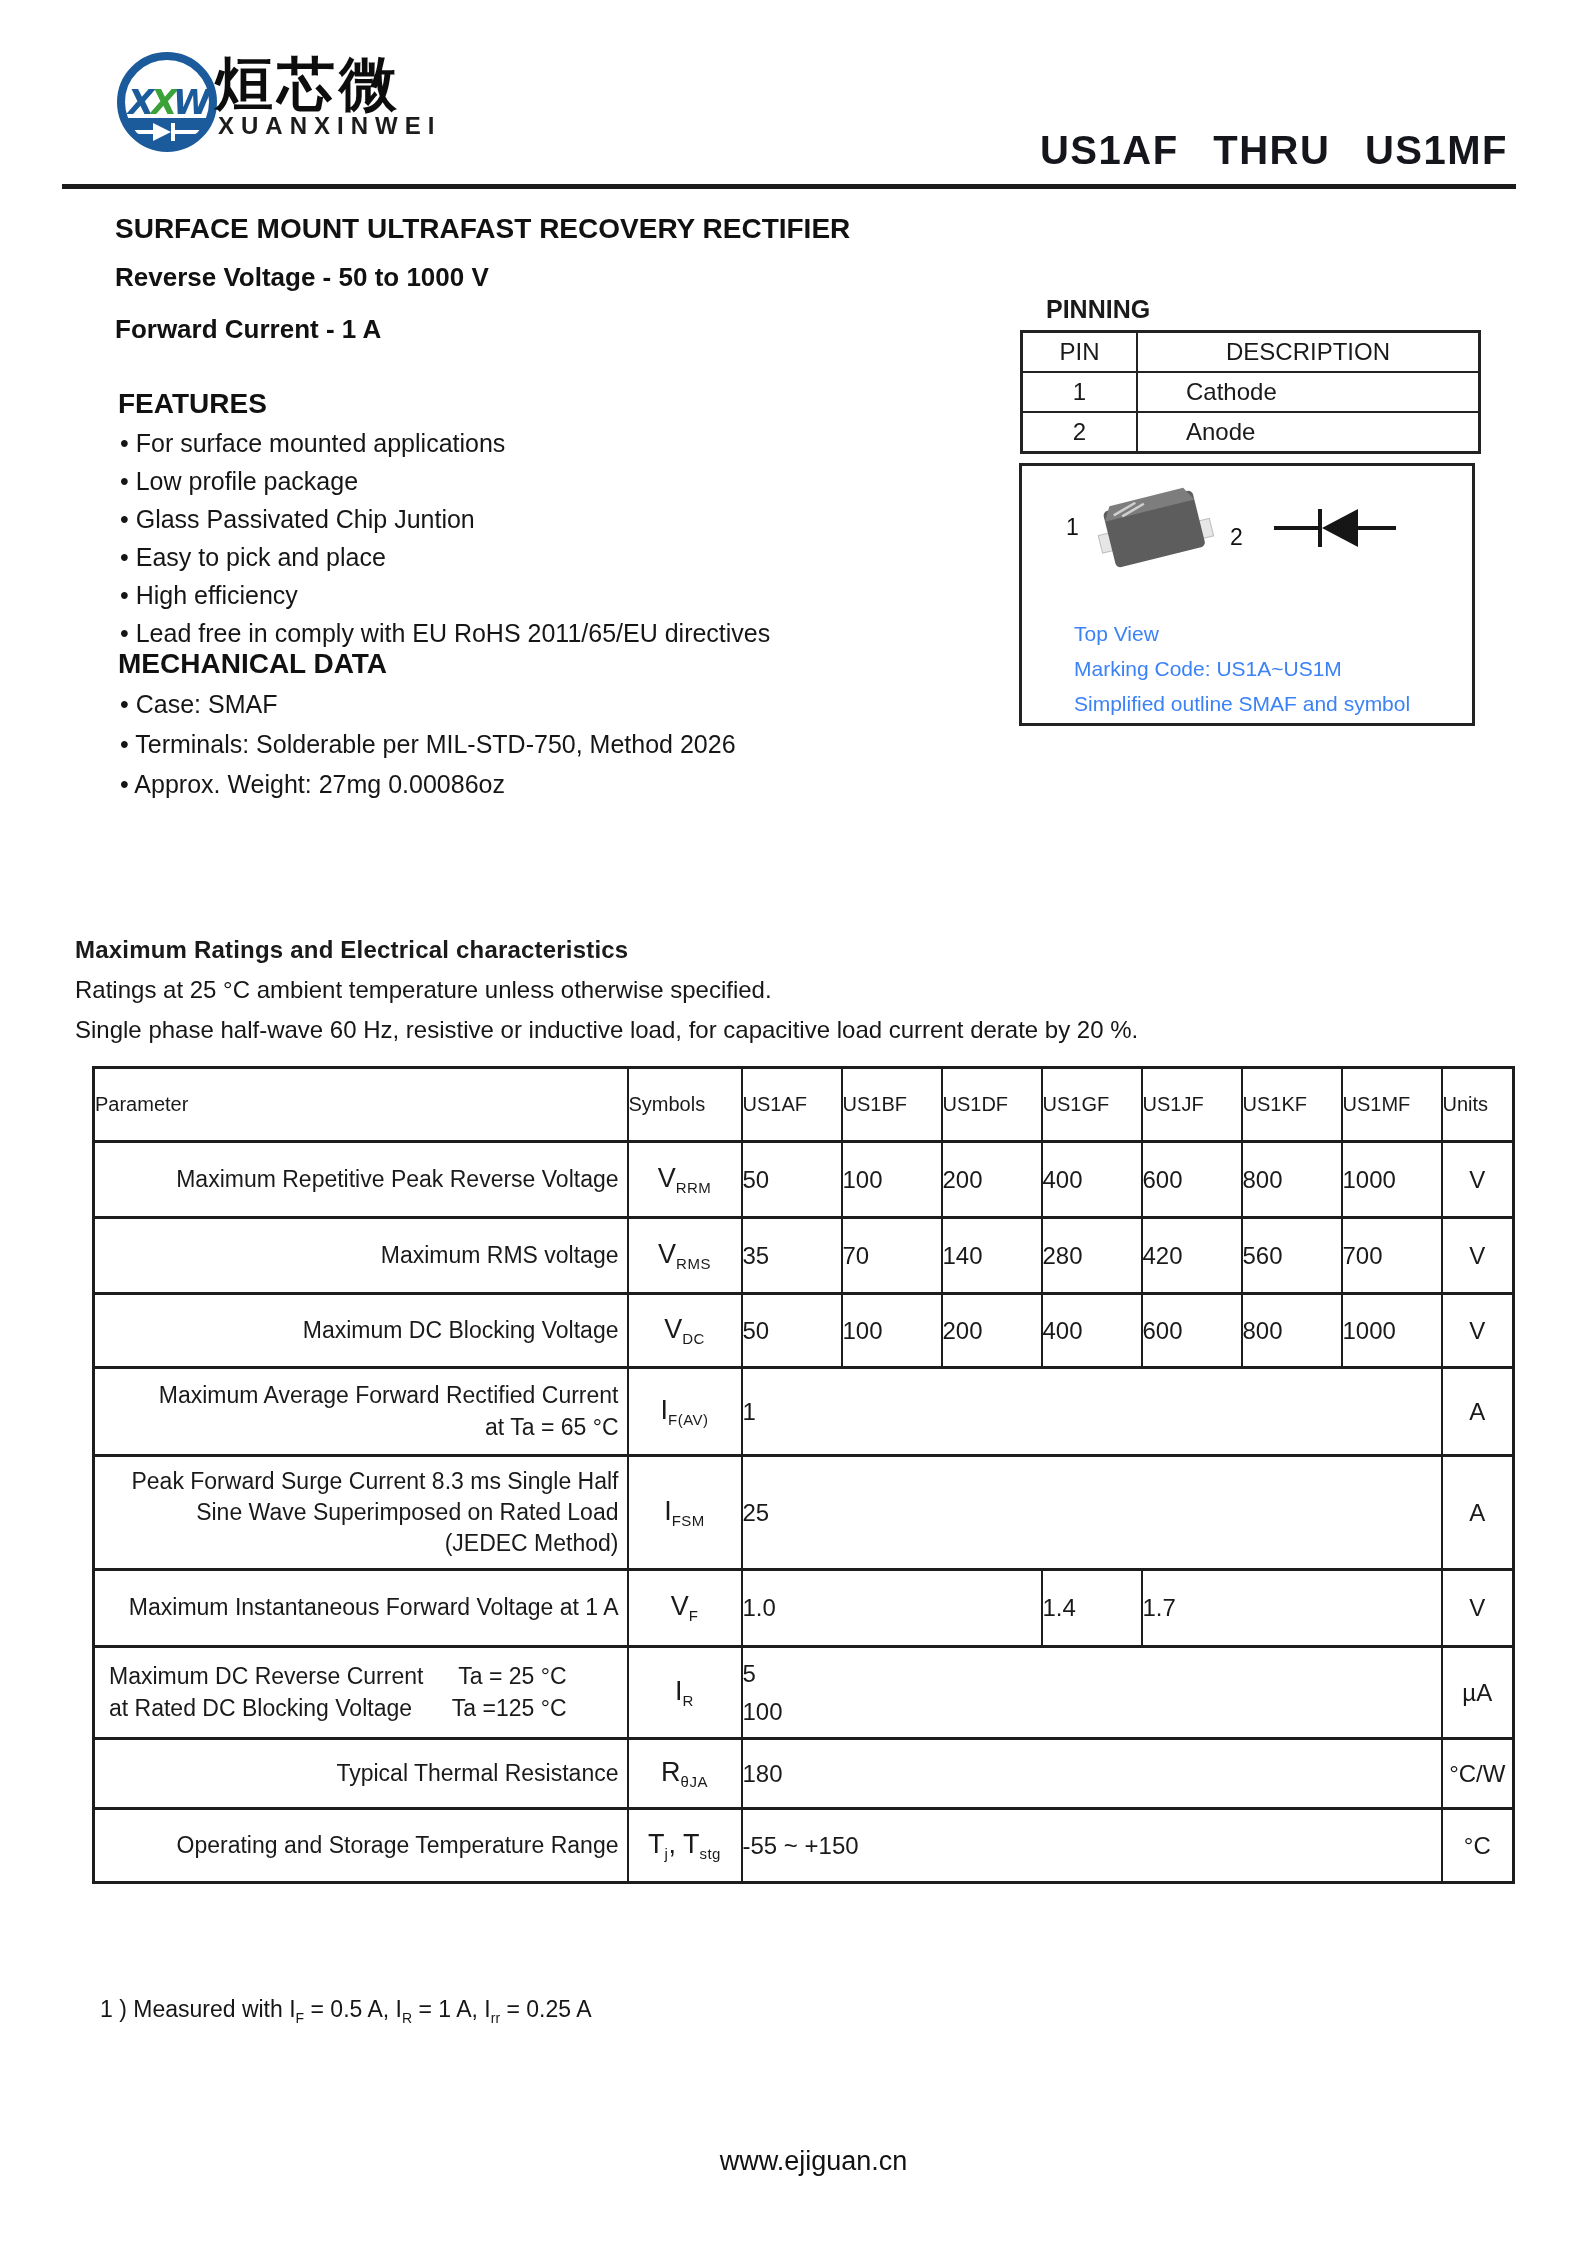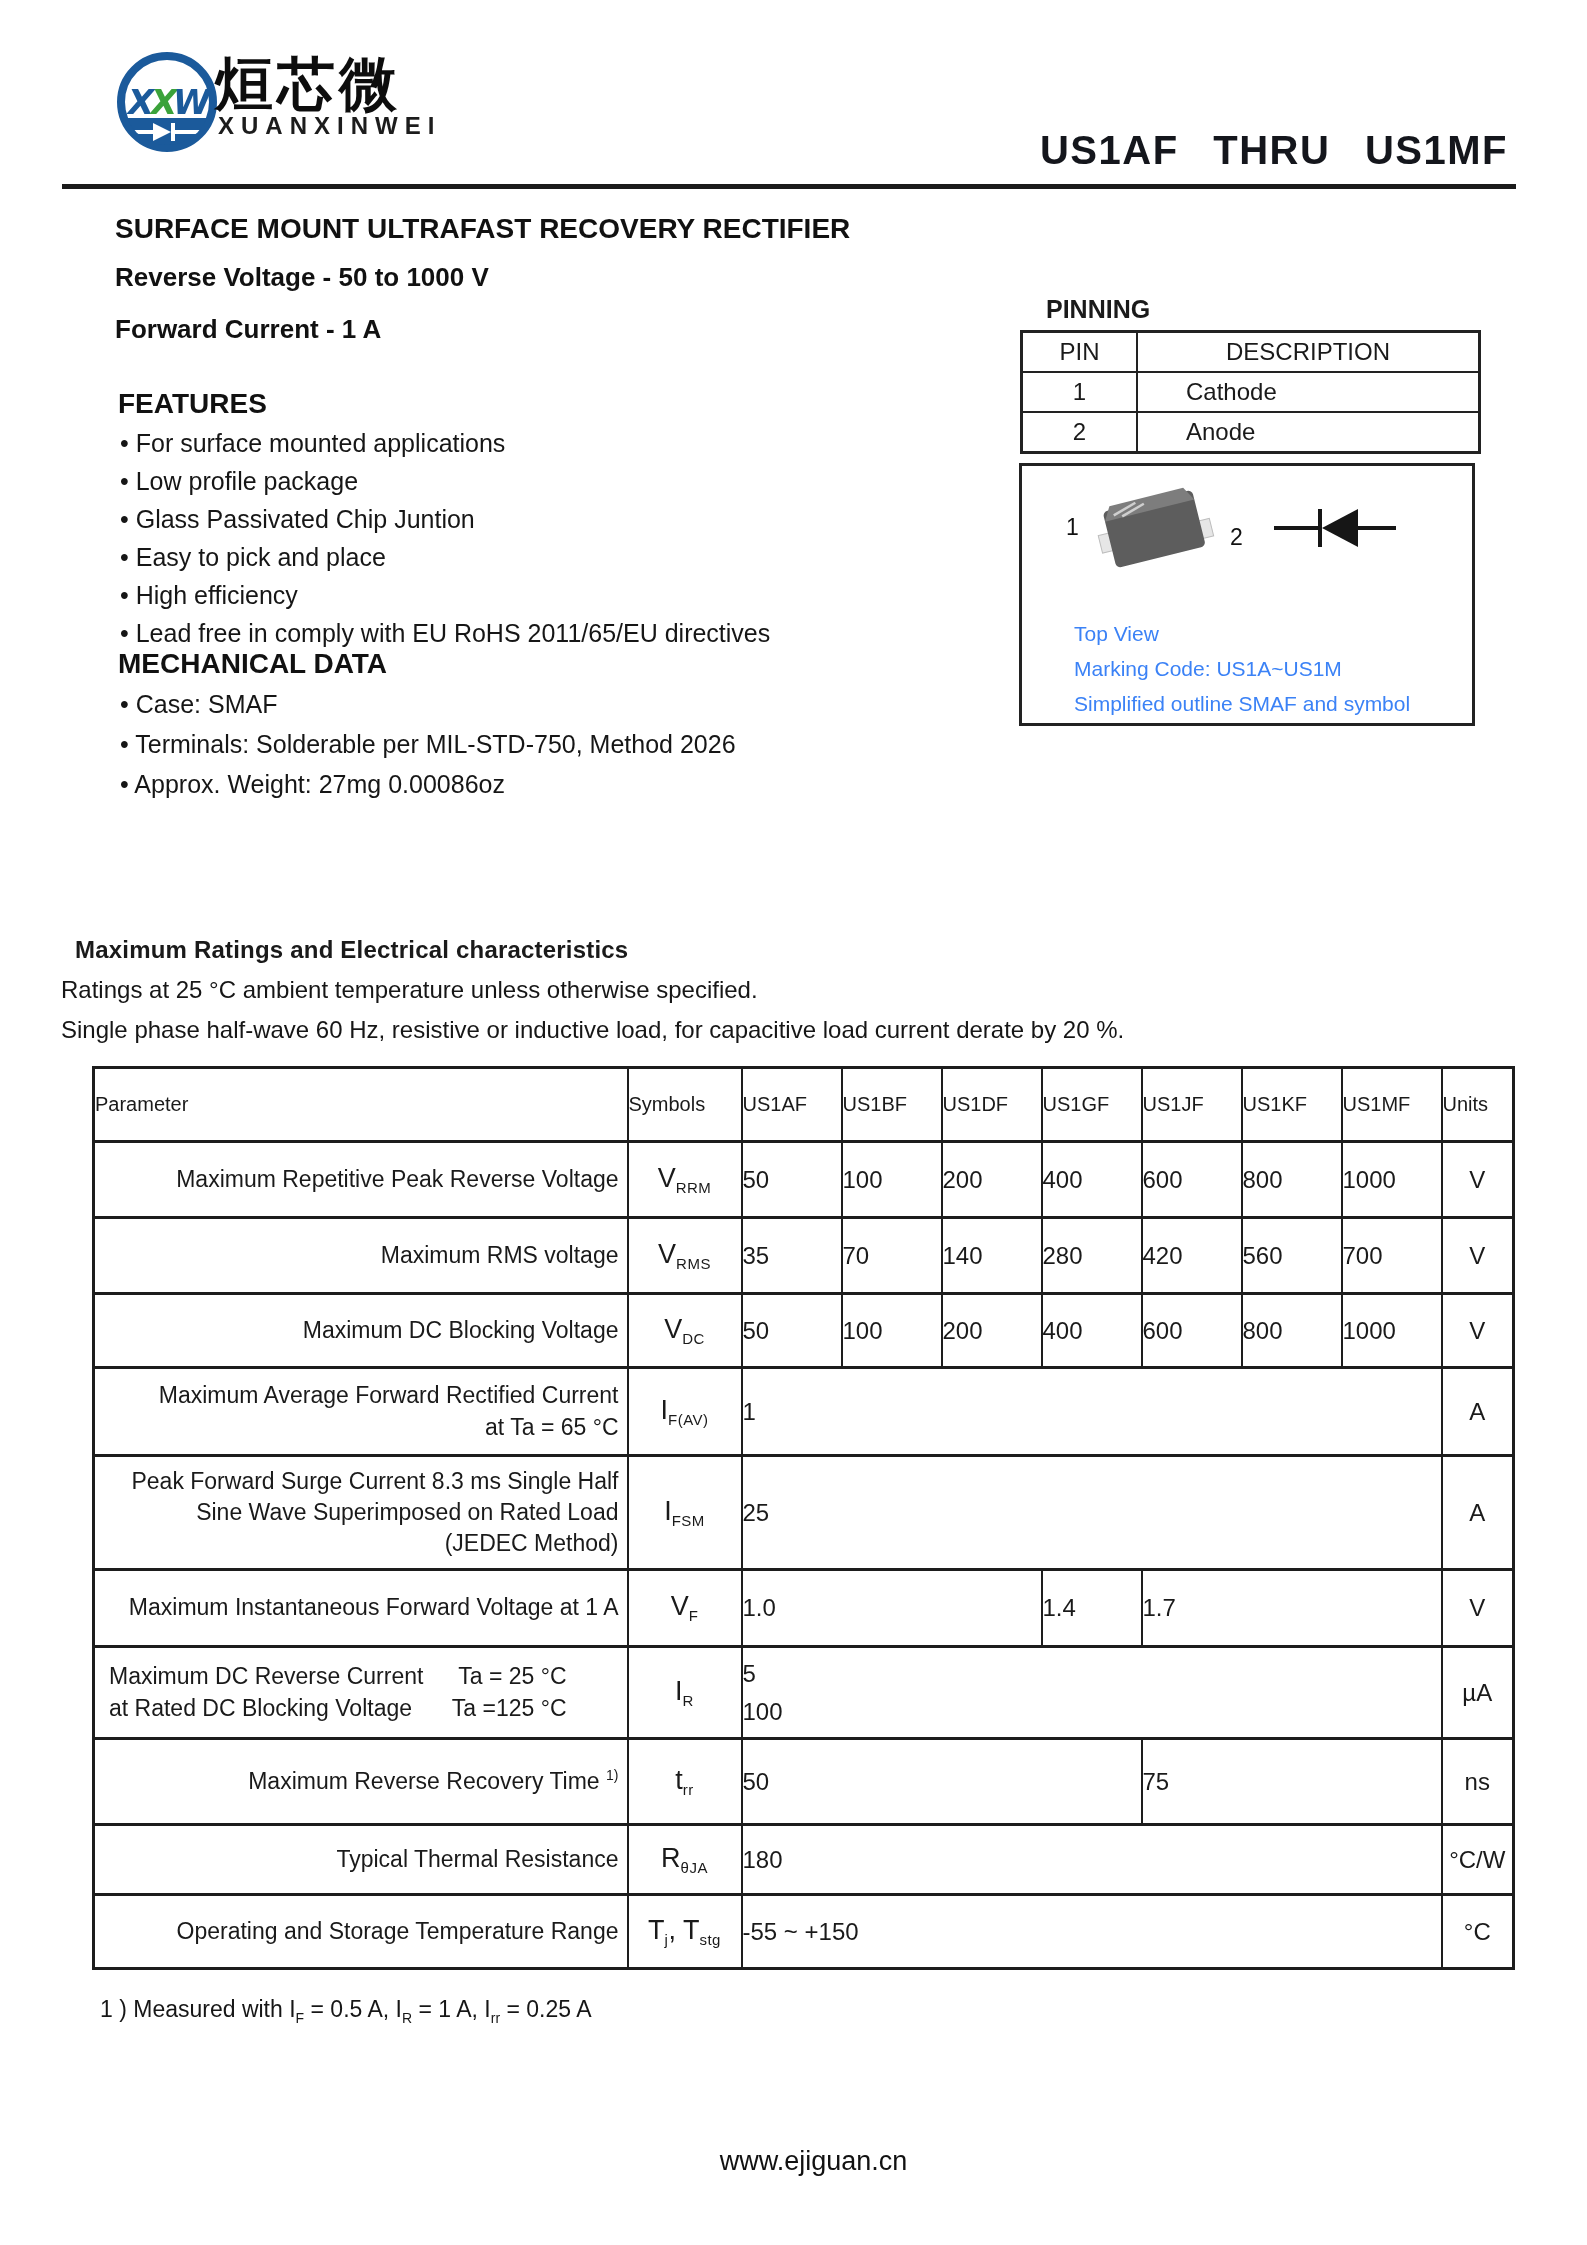"Ratings at 25 °C ambient" .ratings-note { left: 61px -> 75px }
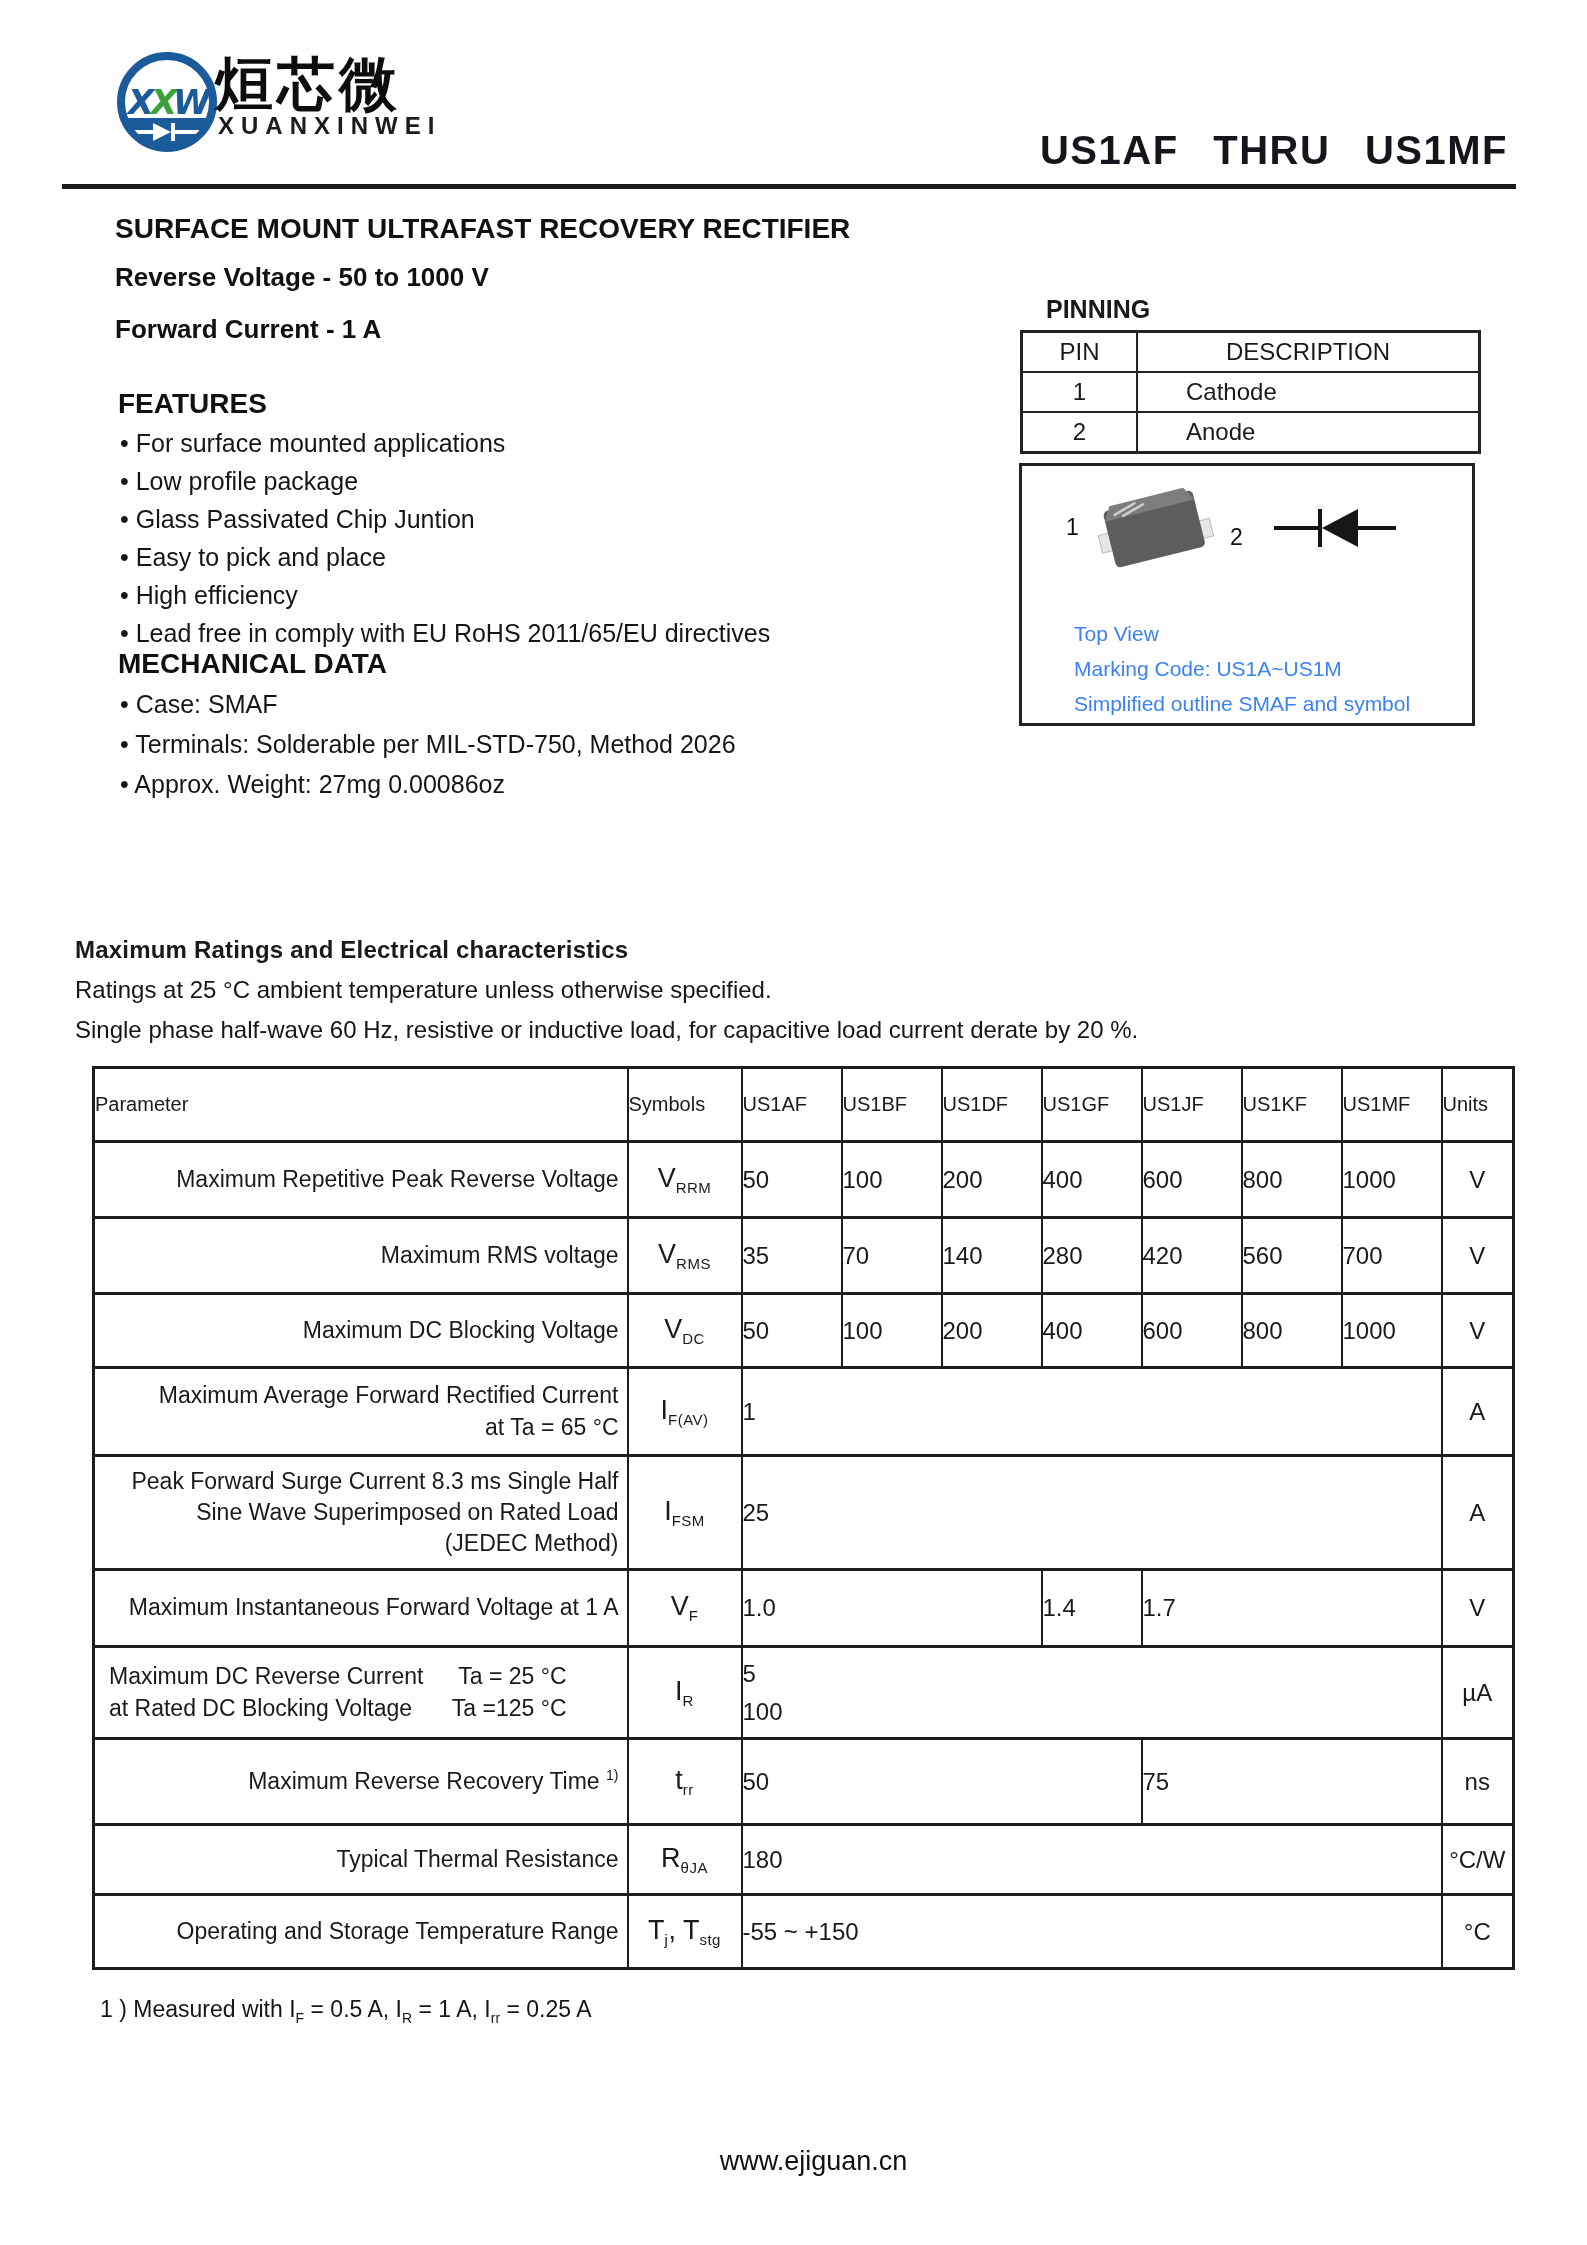"Maximum Reverse Recovery Time 1)" tr { html: <tr> <td><span>Maximum Reverse Recovery Time</span> <sup>1)</sup></td> <td><span>t</span><span>rr</span></td> <td>50</td> <td>75</td> <td>ns</td> </tr> -> none }
